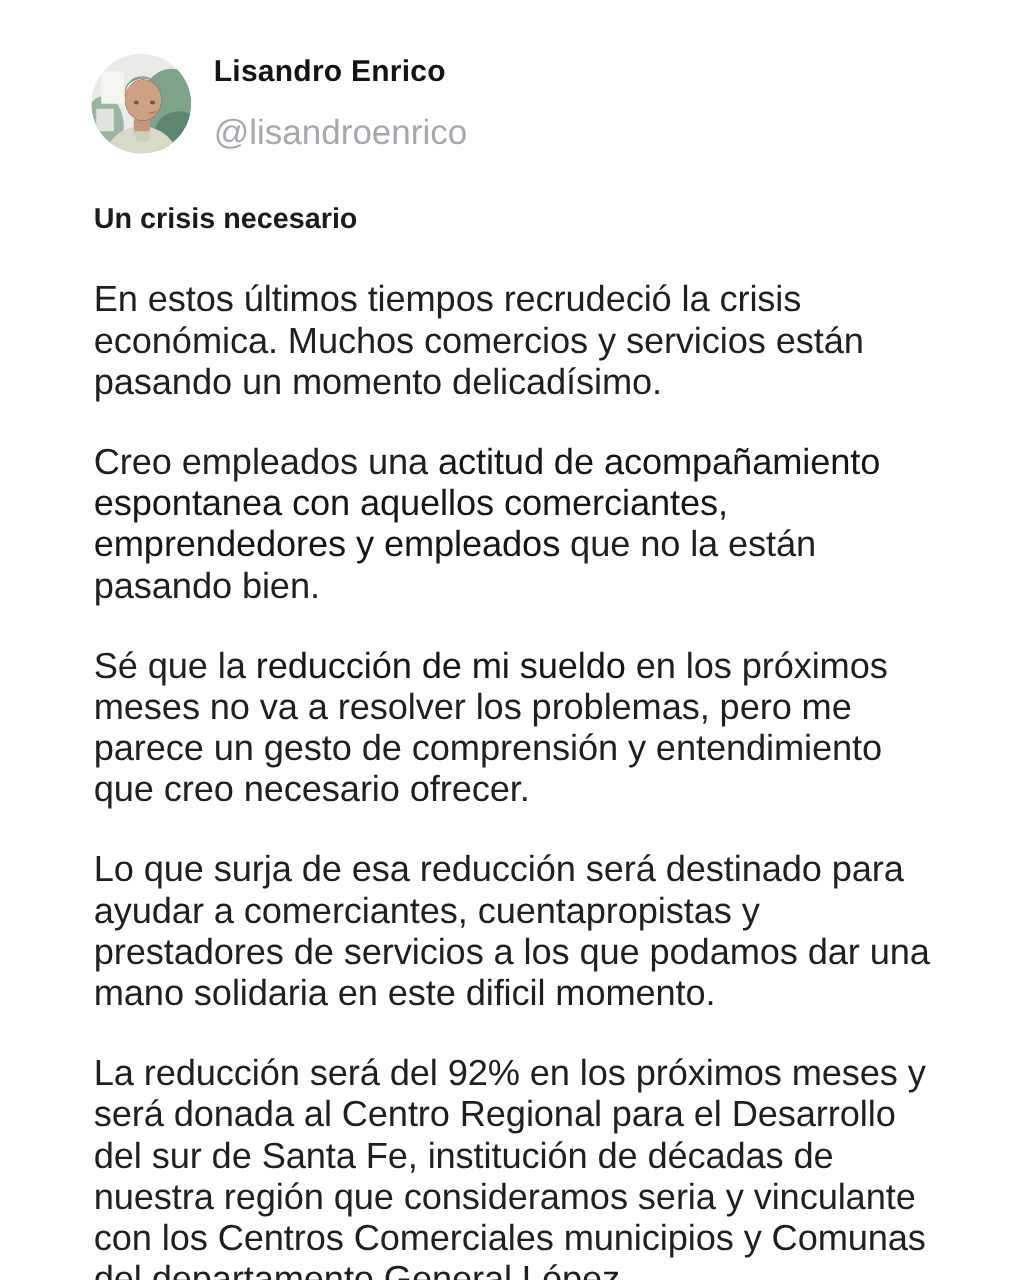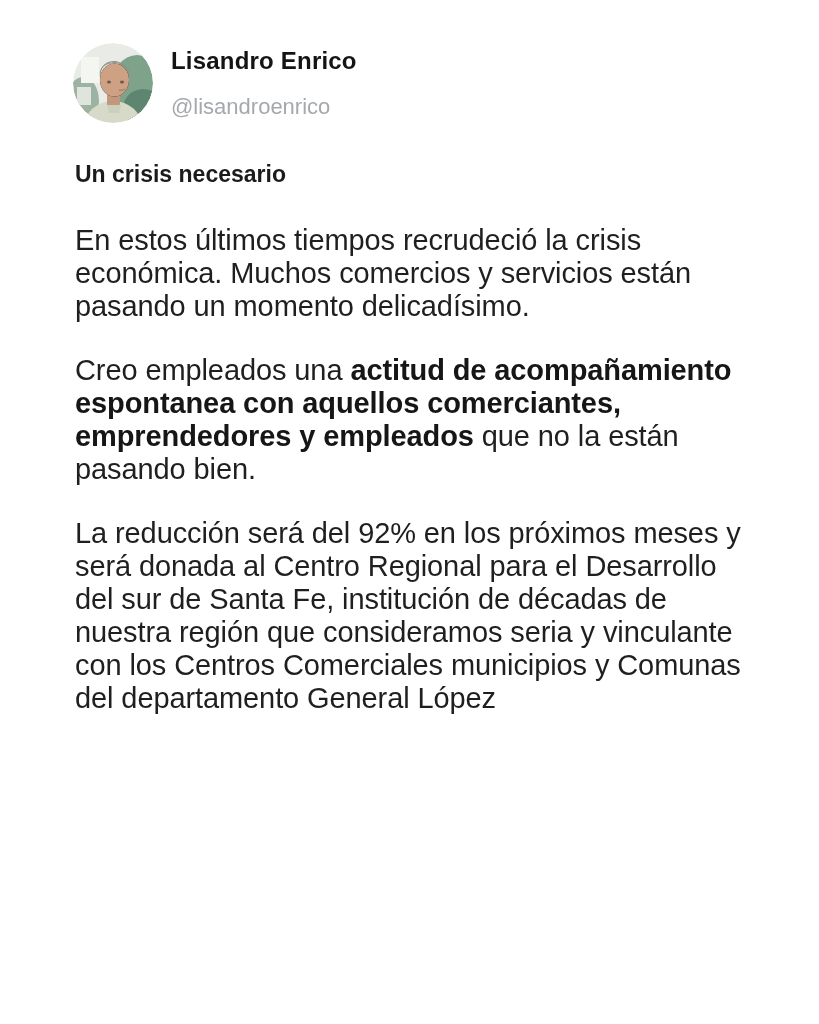"@lisandroenrico" .user-handle { font-size: 22px -> 28px }
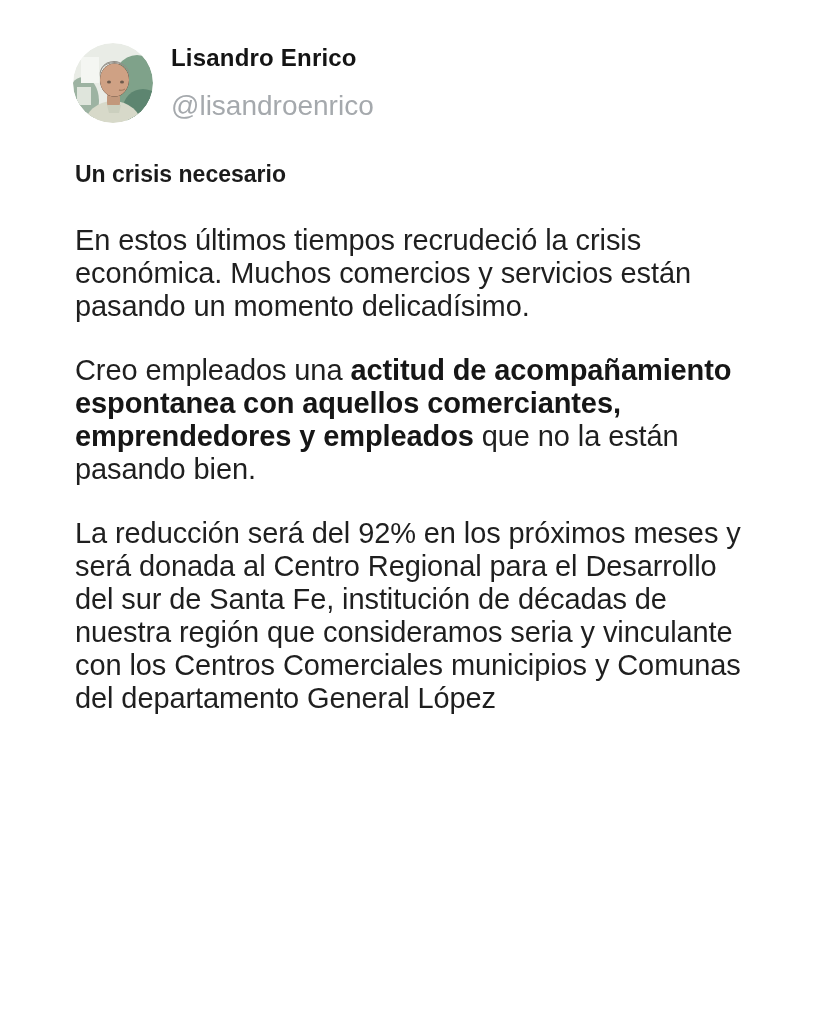"actitud de acompañamiento espontanea con" .para .b { font-weight: 700 -> 400 }
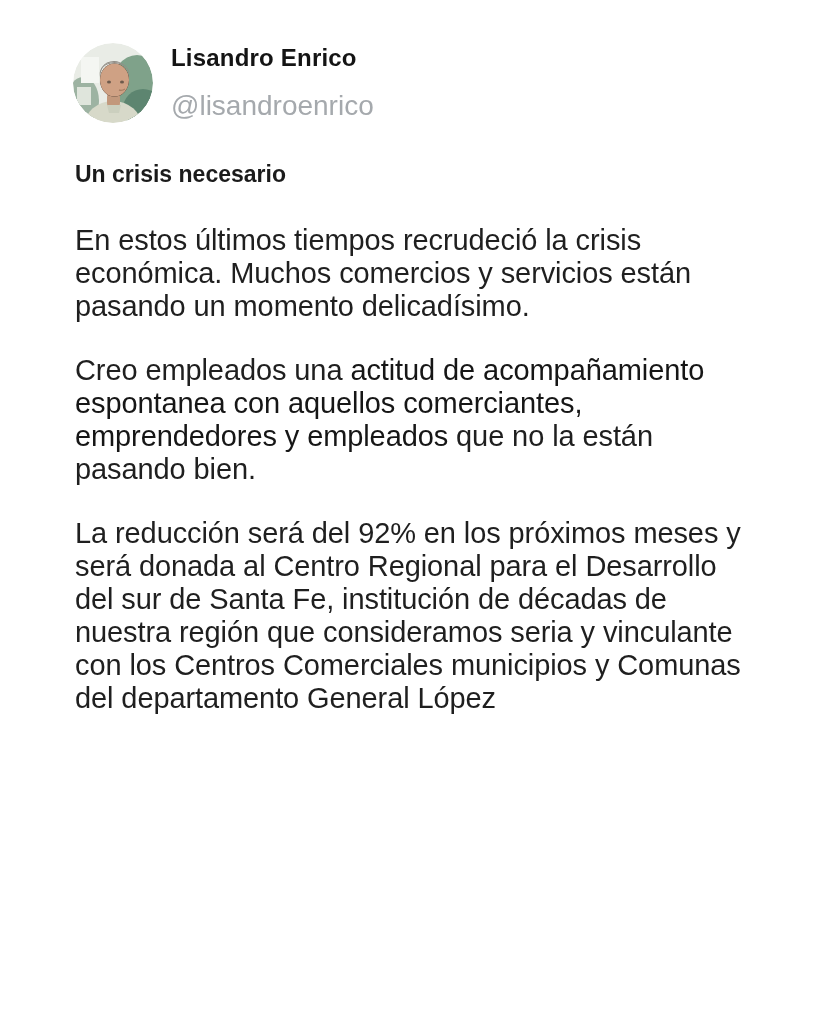"Sé que la reducción de" p.para { html: none -> <p><span>Sé que la </span><span>reducción de mi sueldo</span><span> en los próximos meses no va a resolver los problemas, pero me parece un gesto de comprensión y entendimiento que creo necesario ofrecer.</span></p> }
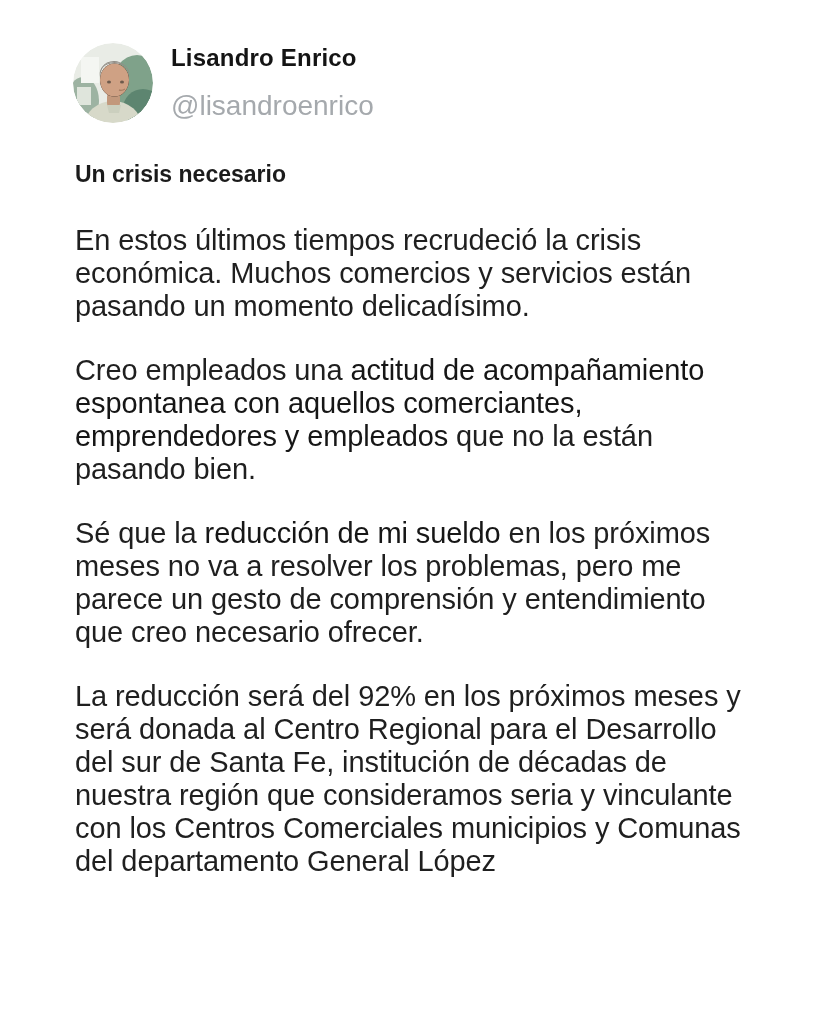"Lo que surja de esa" p.para { html: none -> <p><span>Lo que surja de esa reducción será destinado para ayudar a comerciantes, cuentapropistas y prestadores de servicios a los que podamos dar una mano solidaria en este dificil momento.</span></p> }
